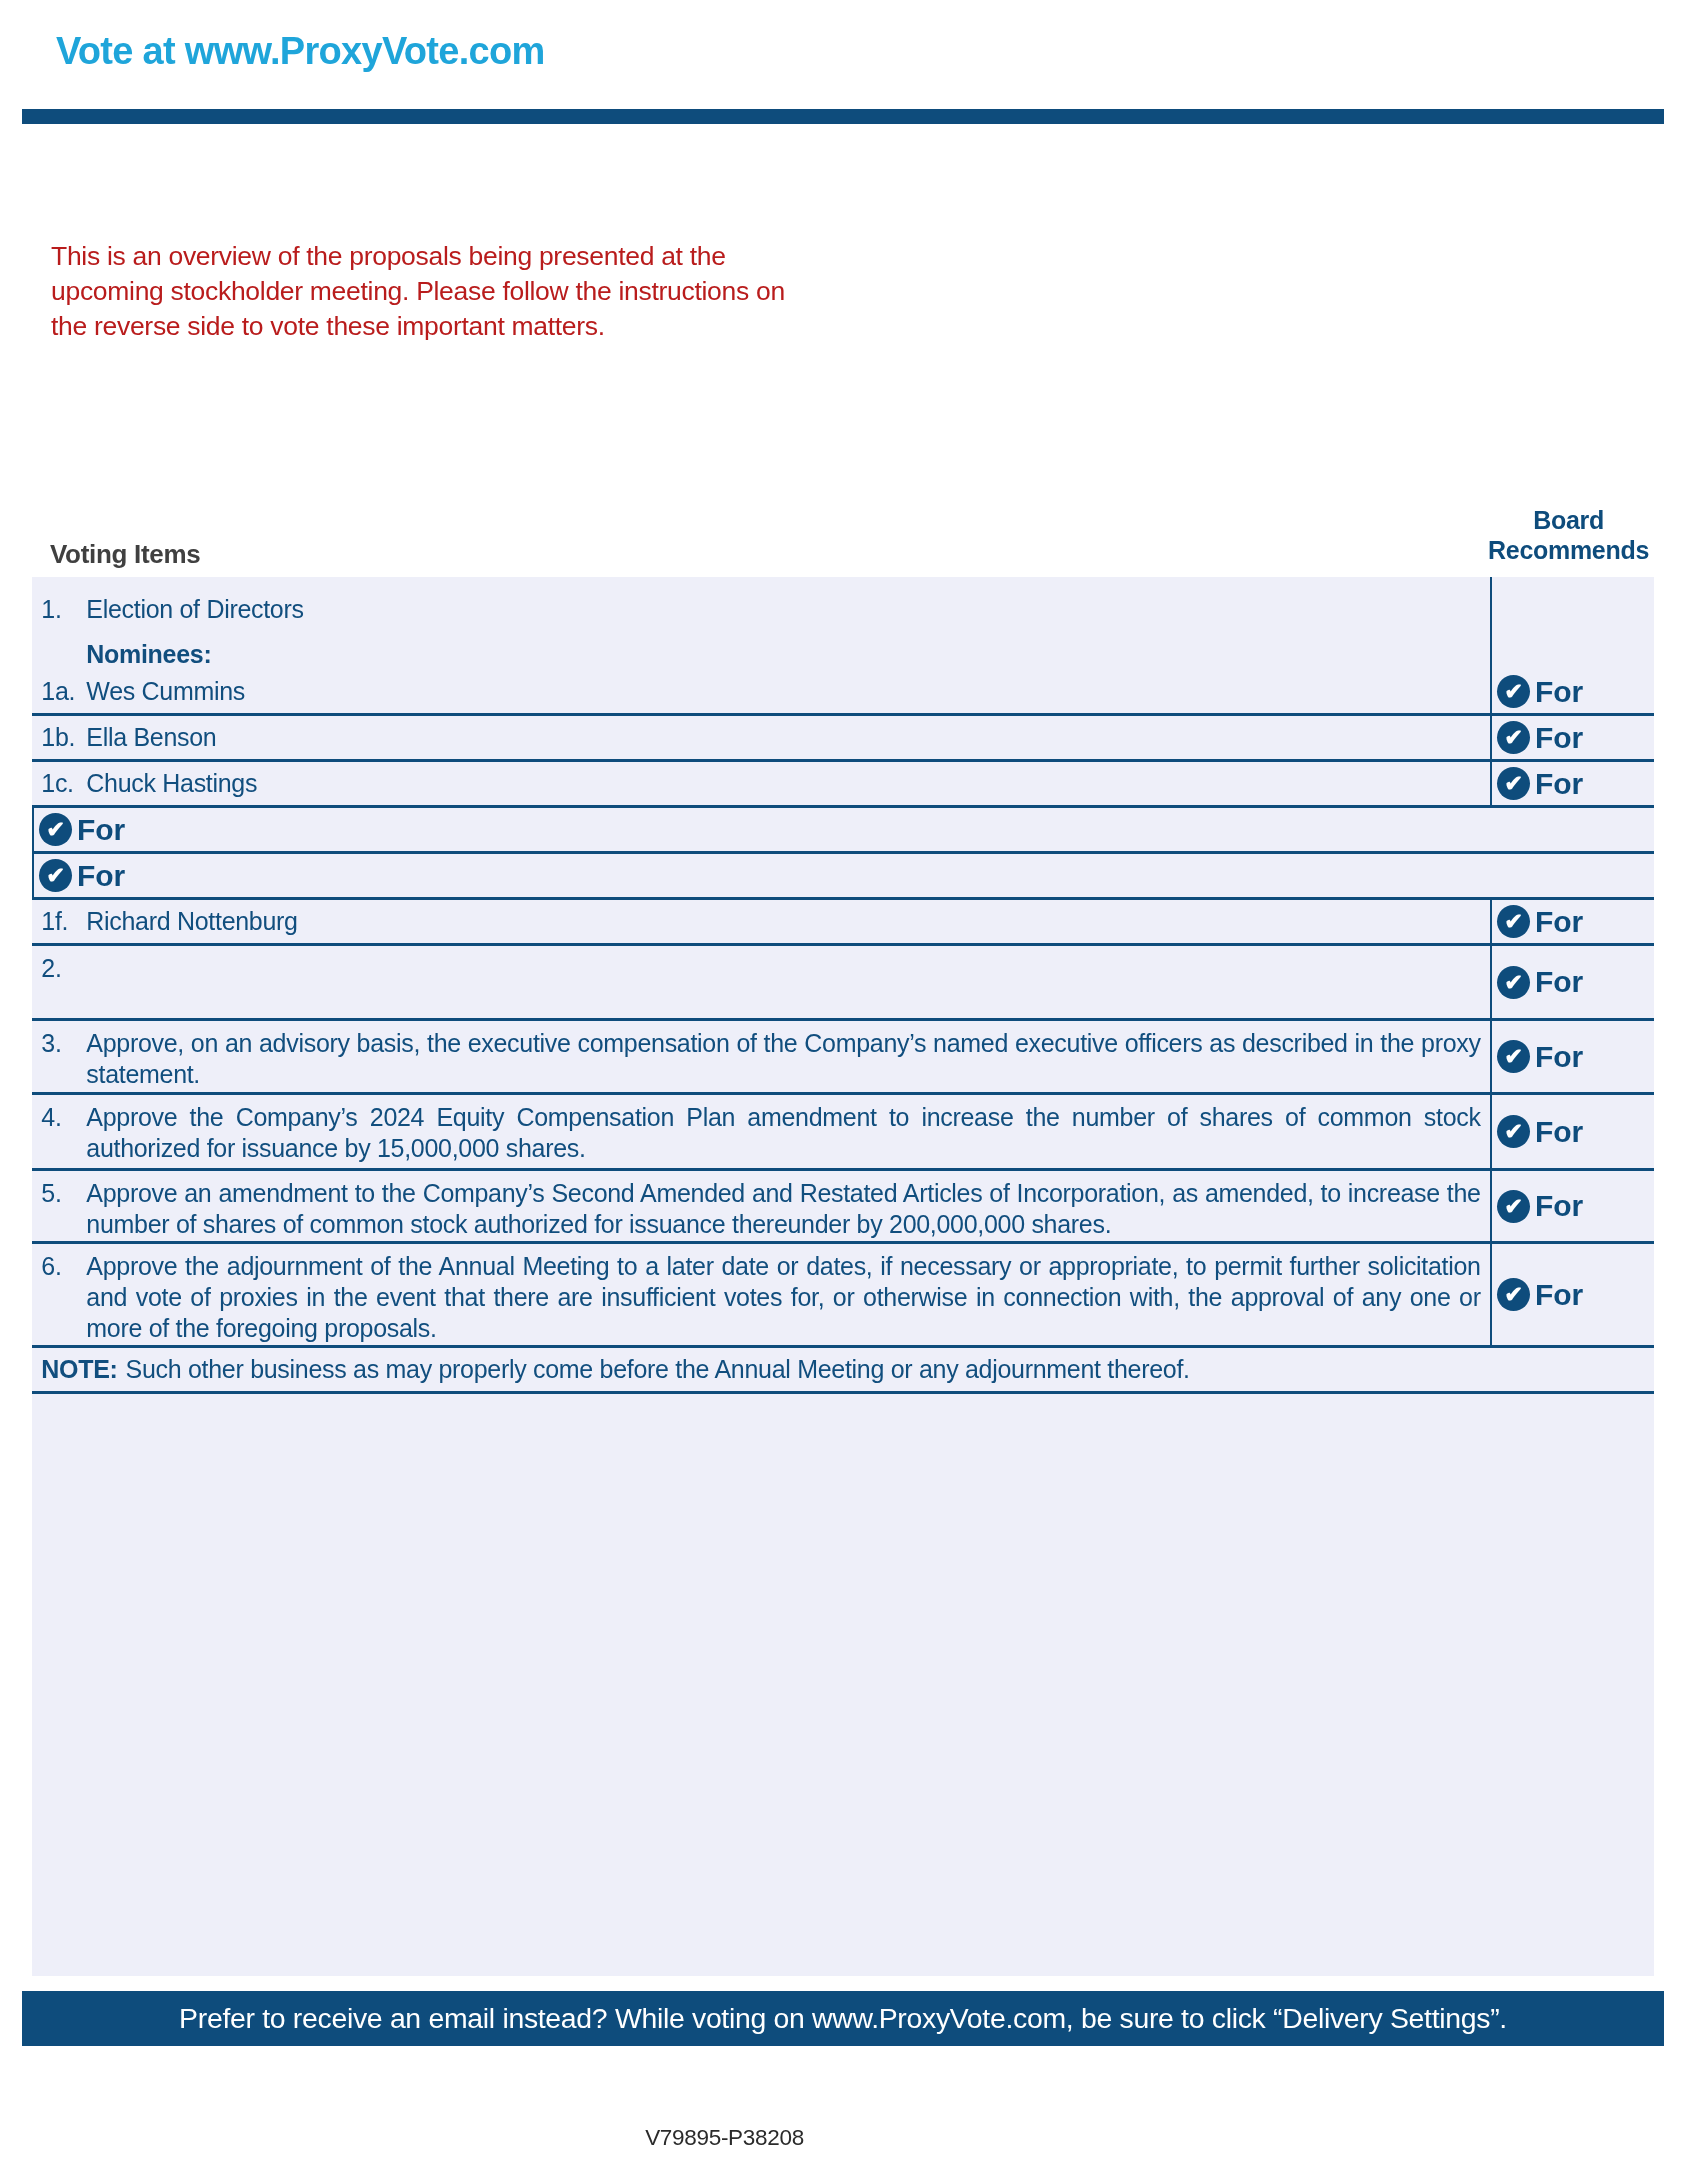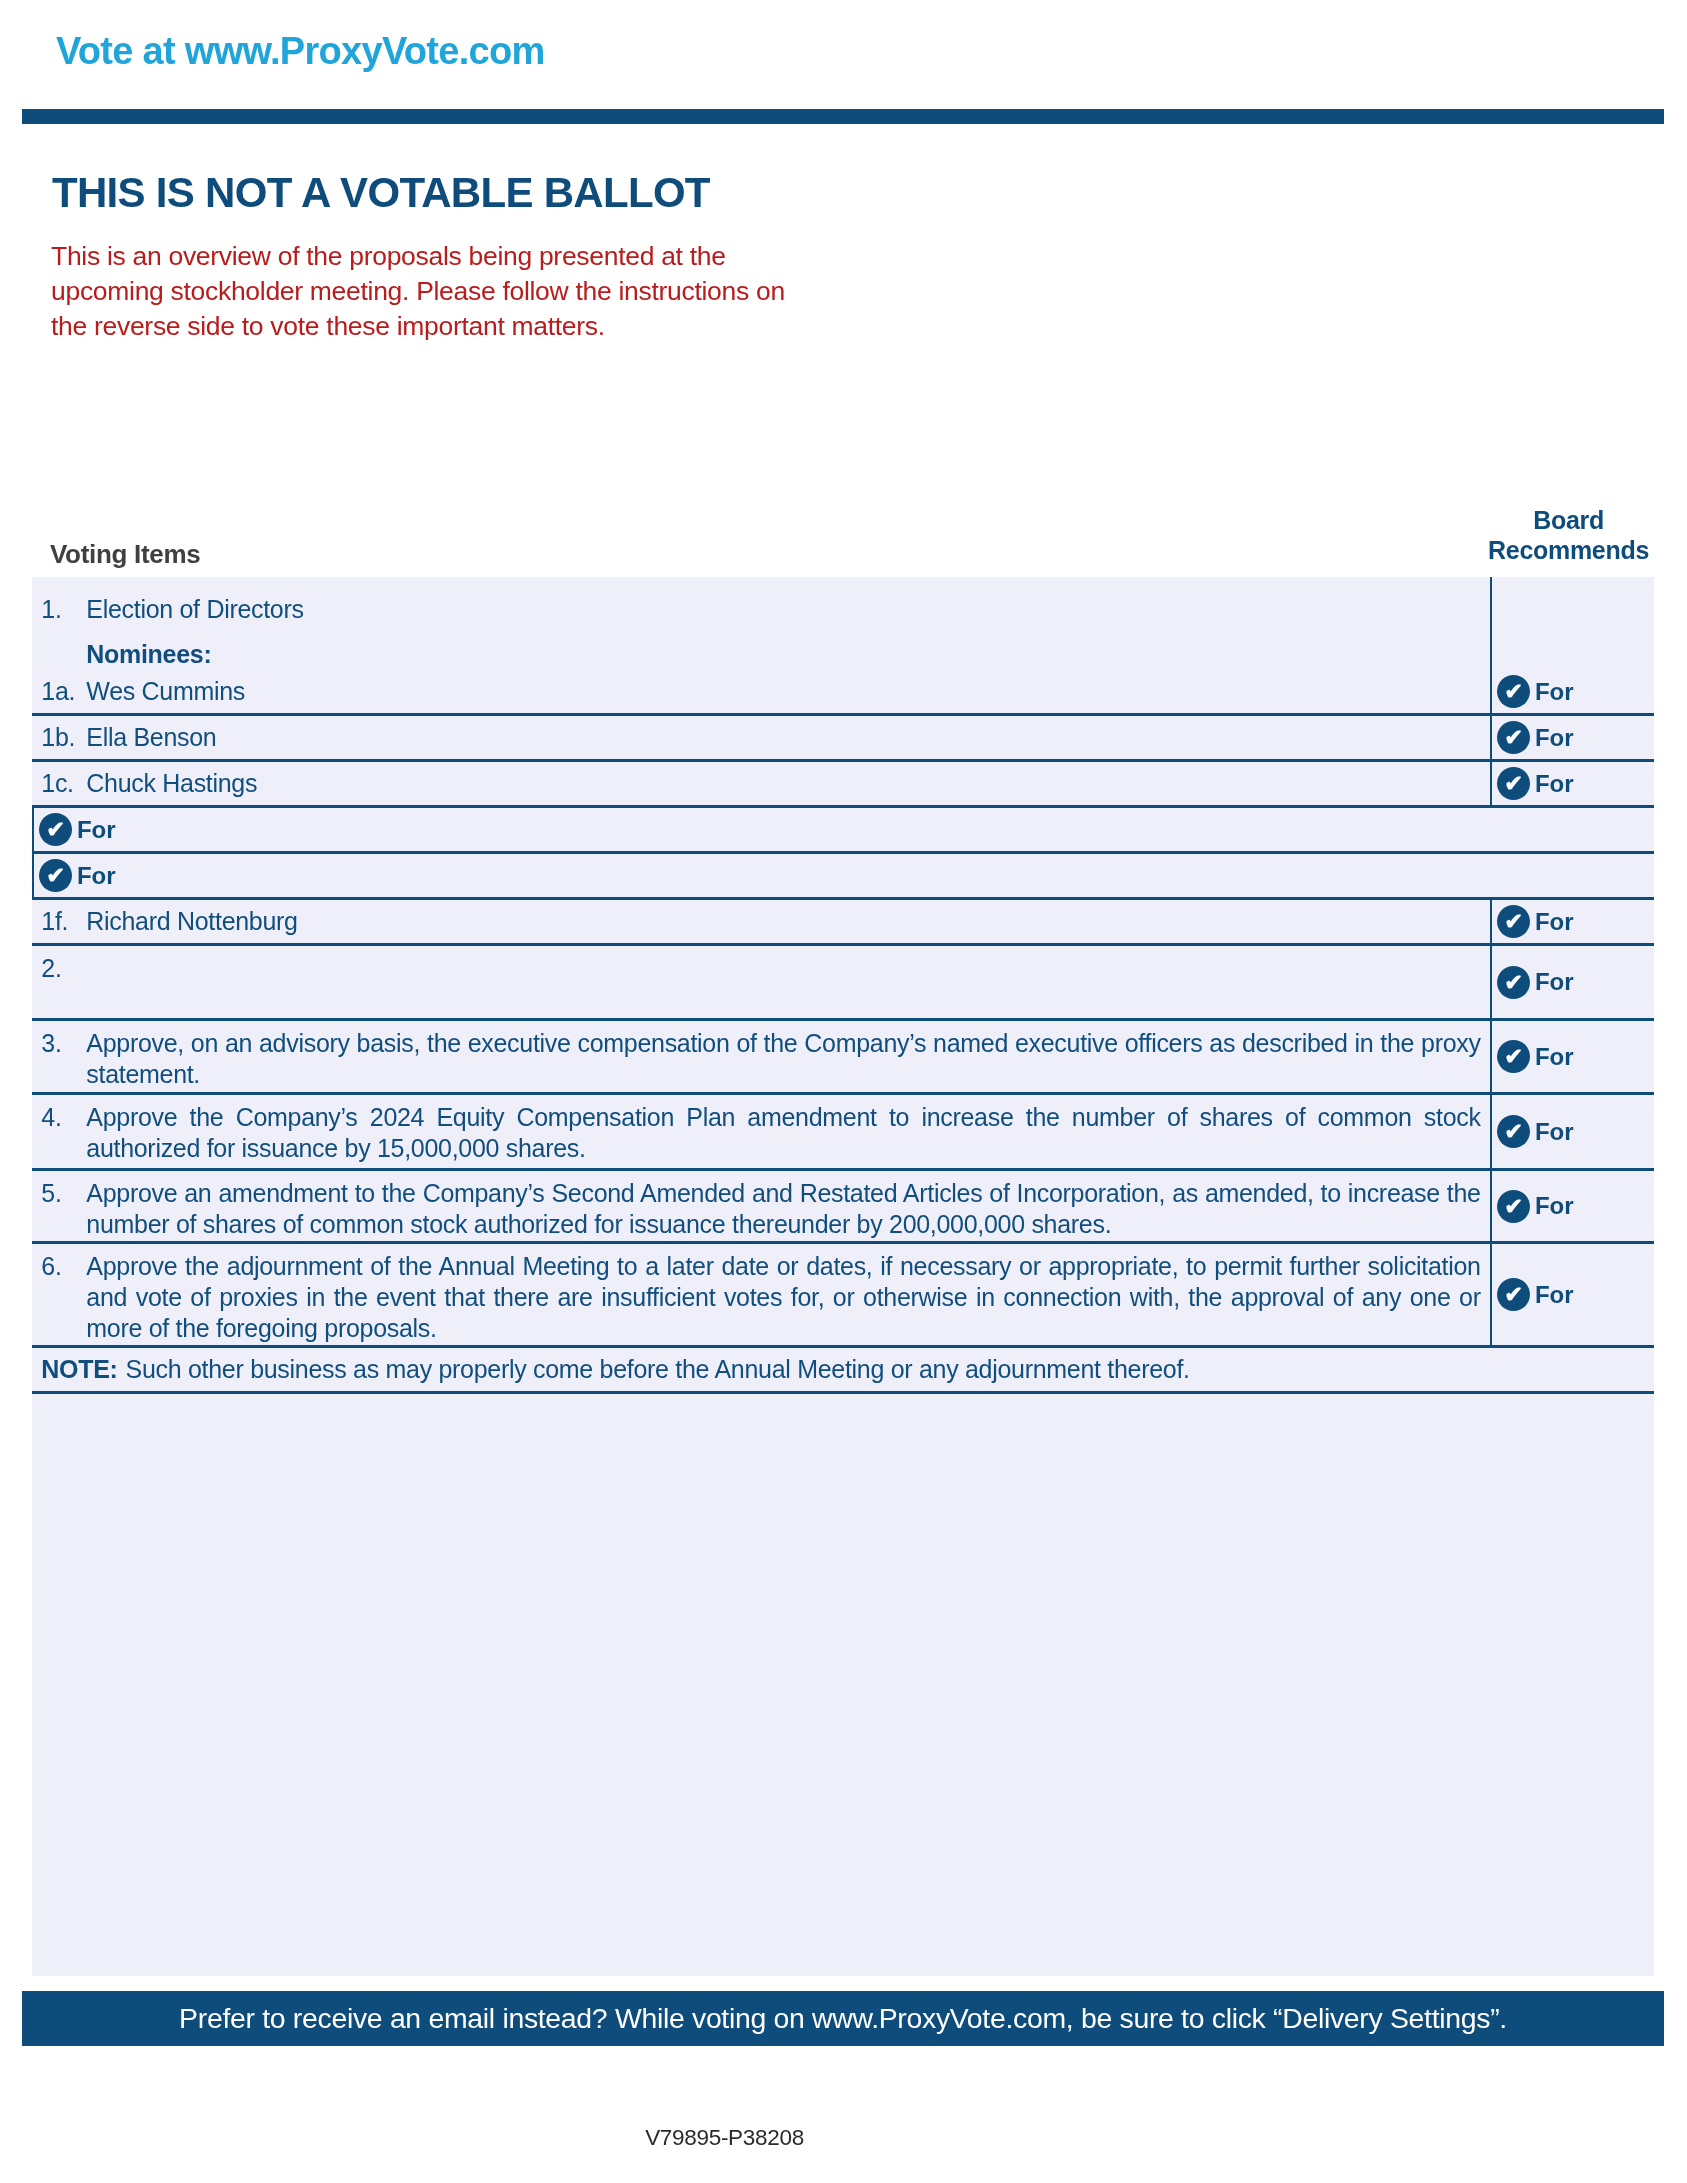"THIS IS NOT A VOTABLE" div.doc-title { html: <div>THIS IS NOT A VOTABLE BALLOT</div> -> none }
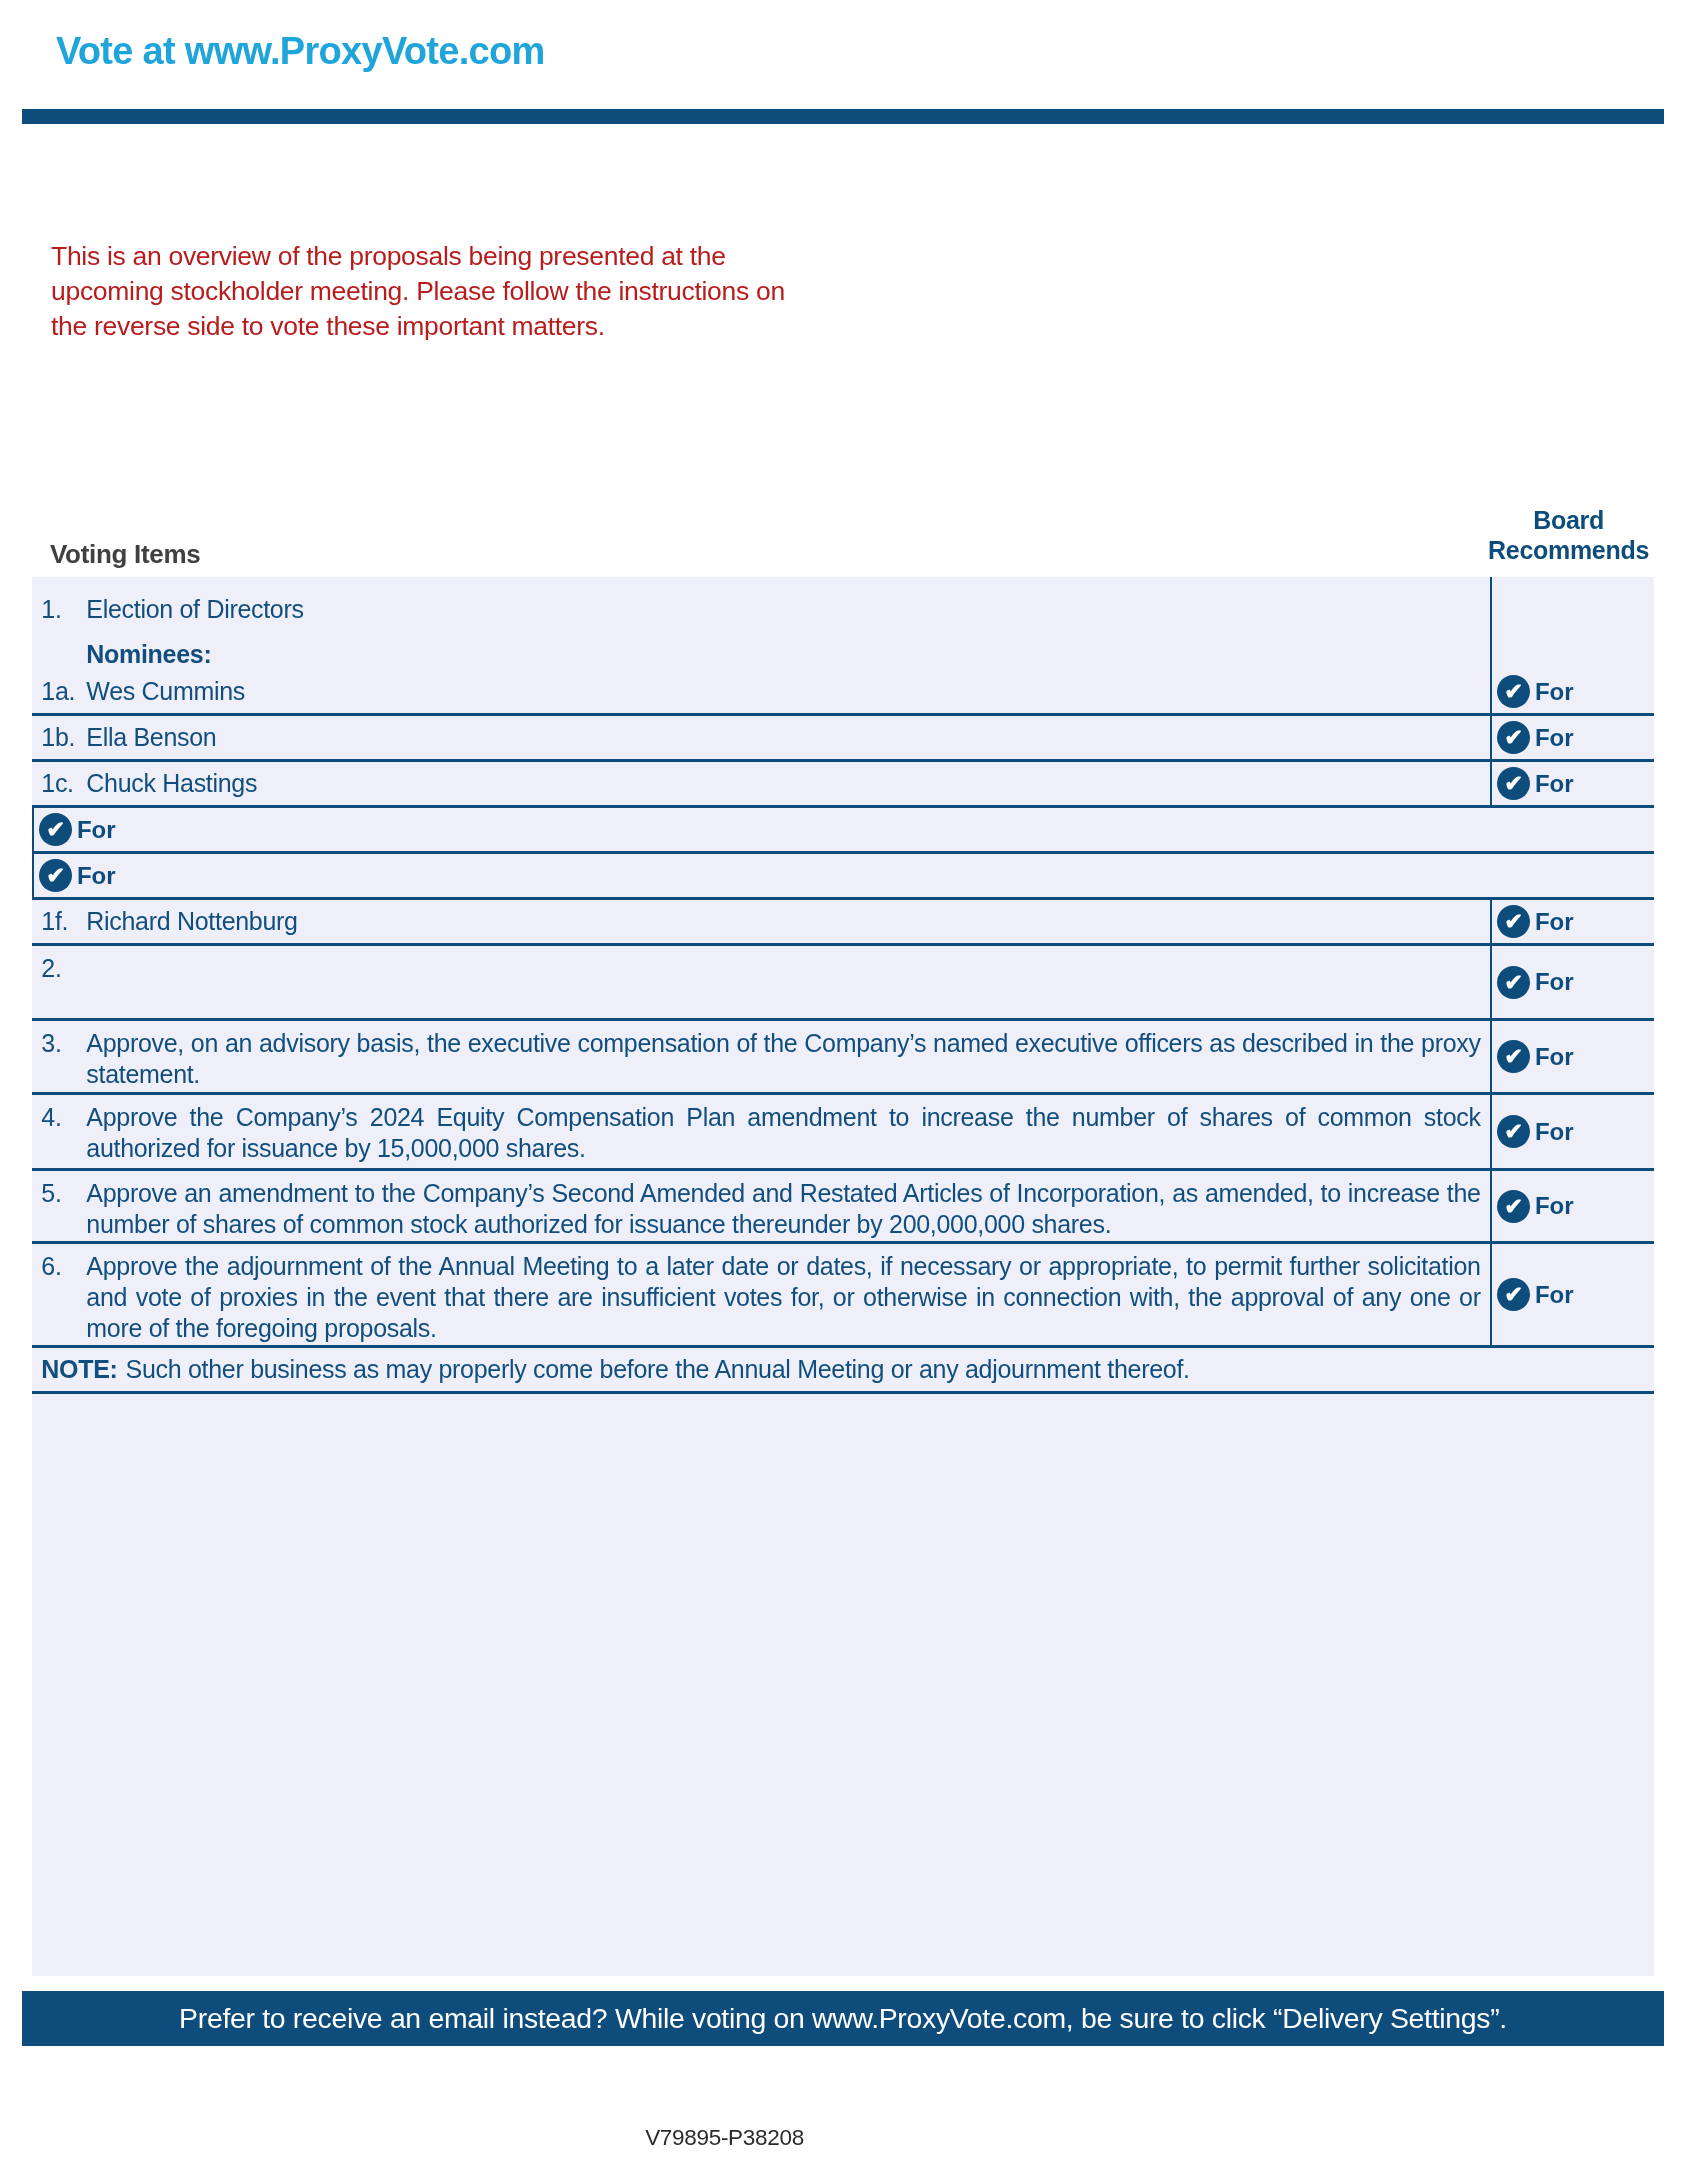"For" .for-text { font-size: 24px -> 30px }
